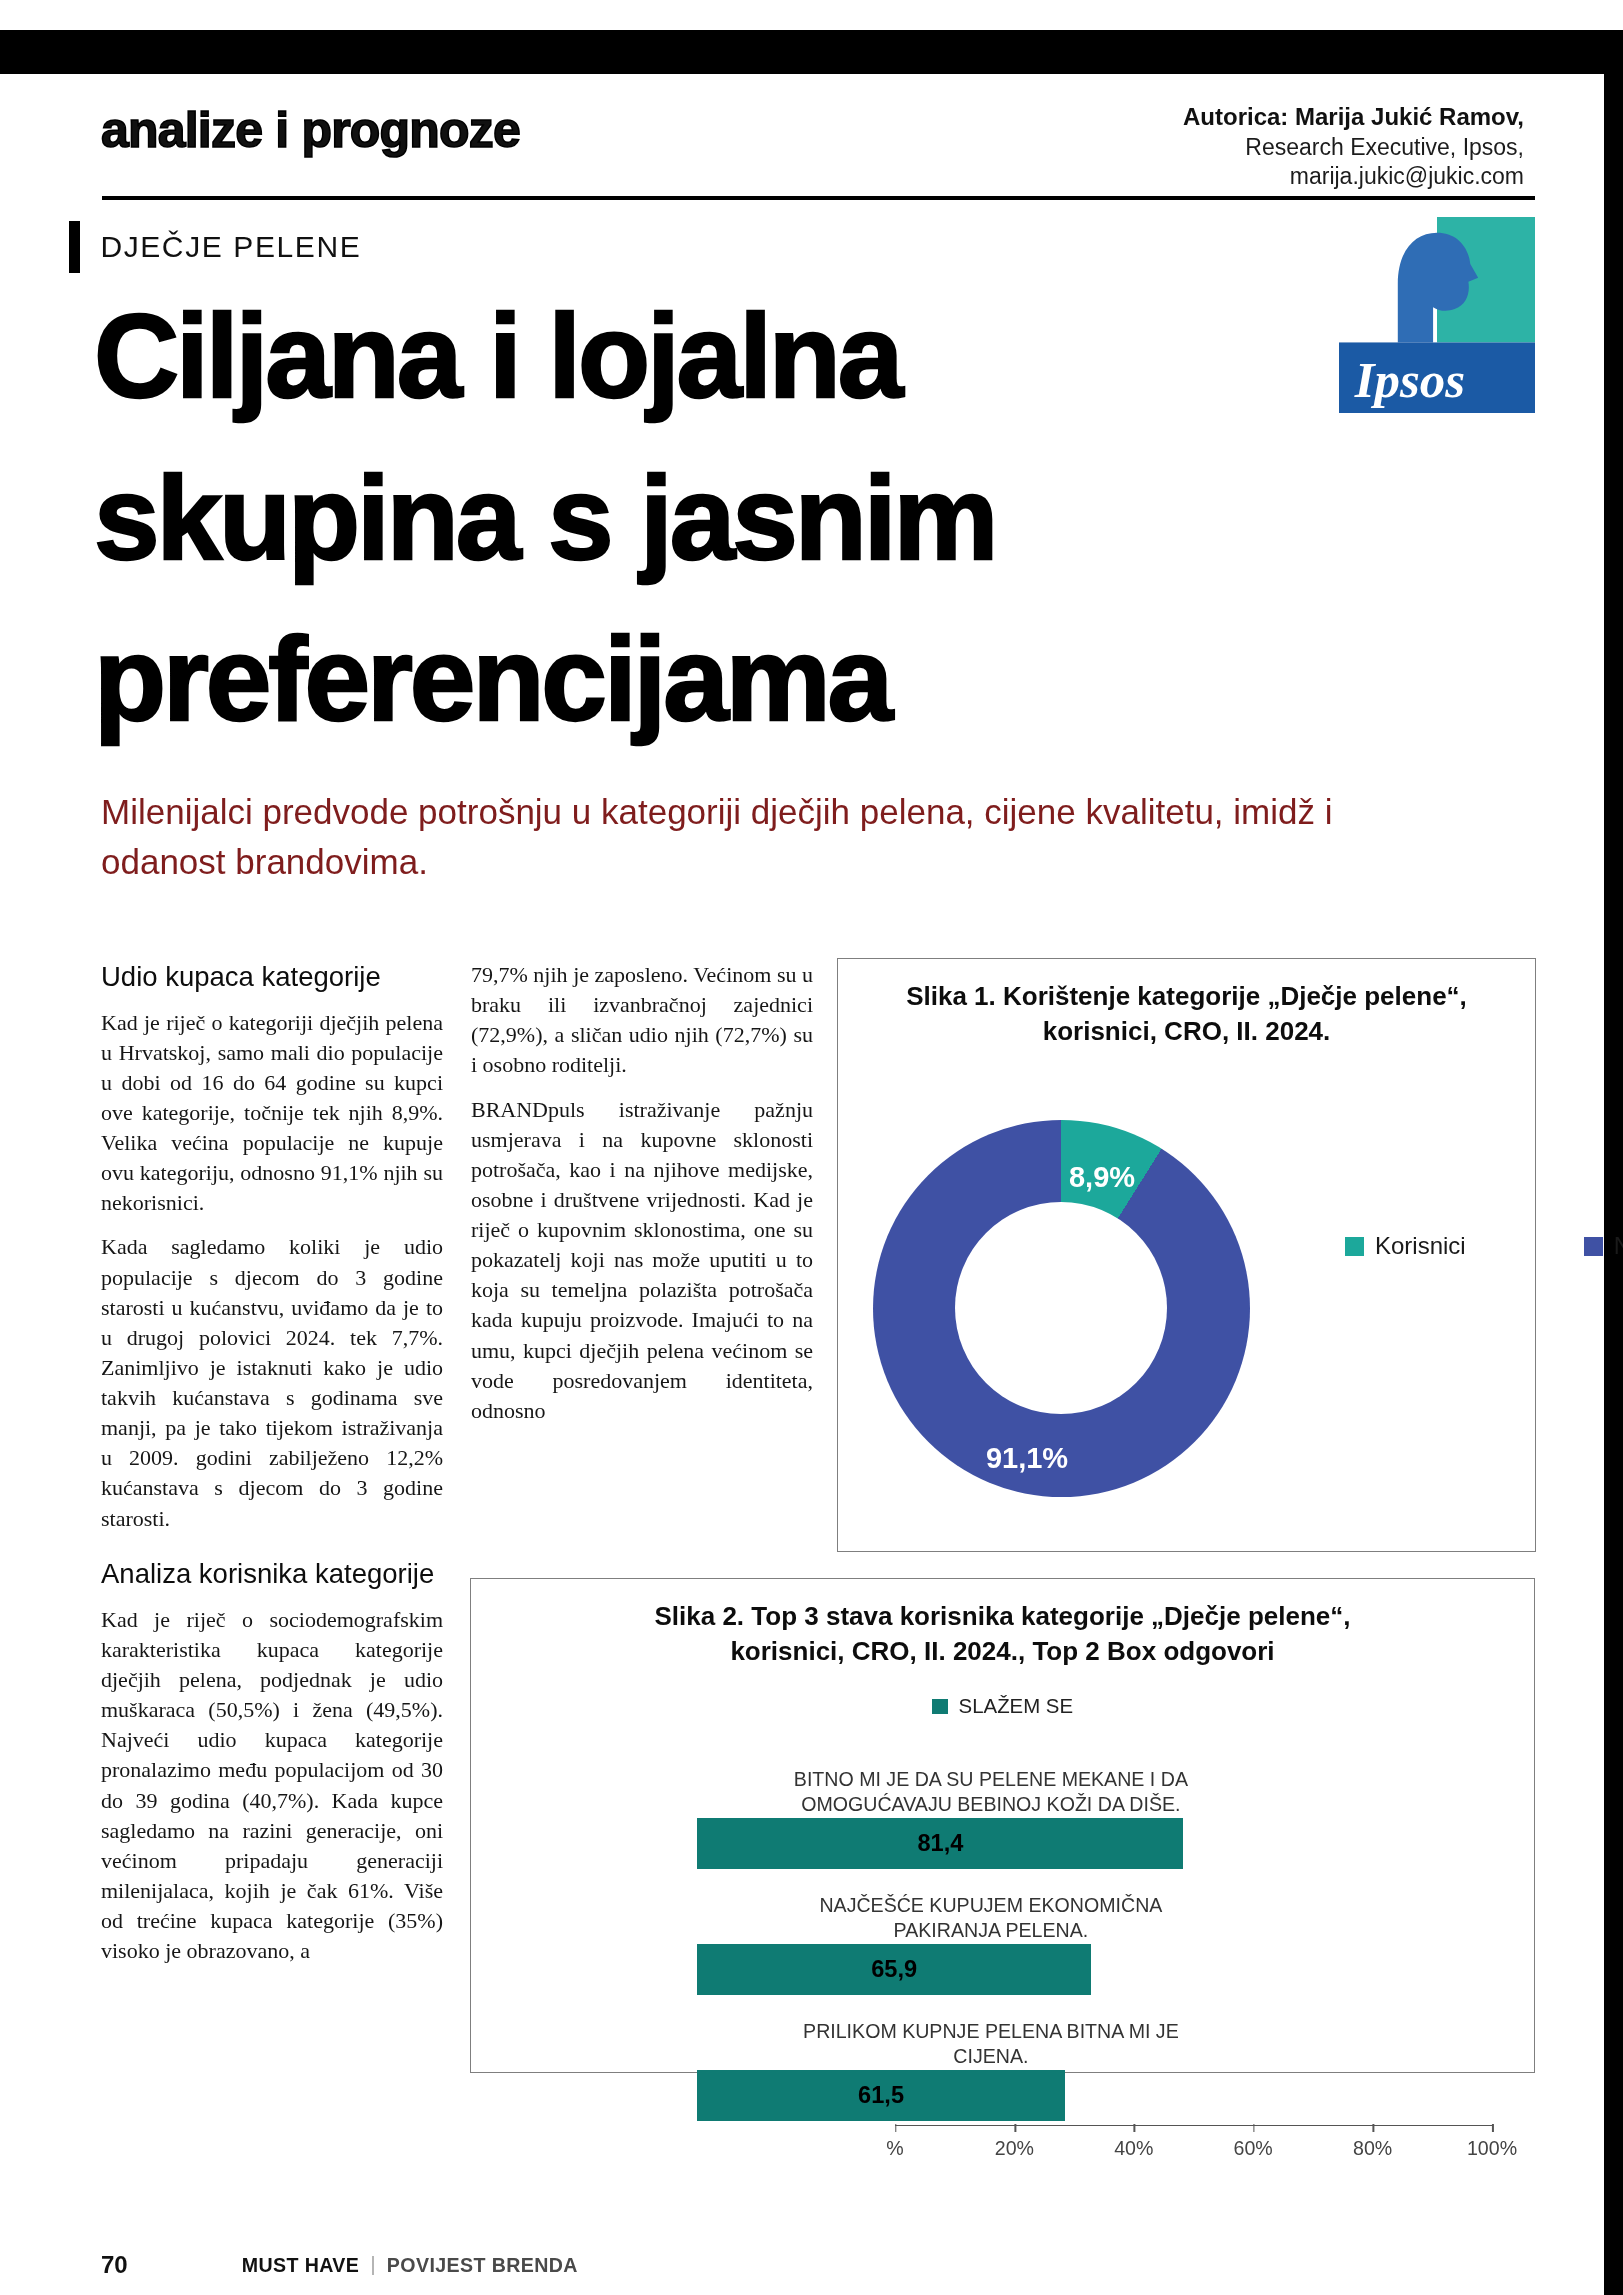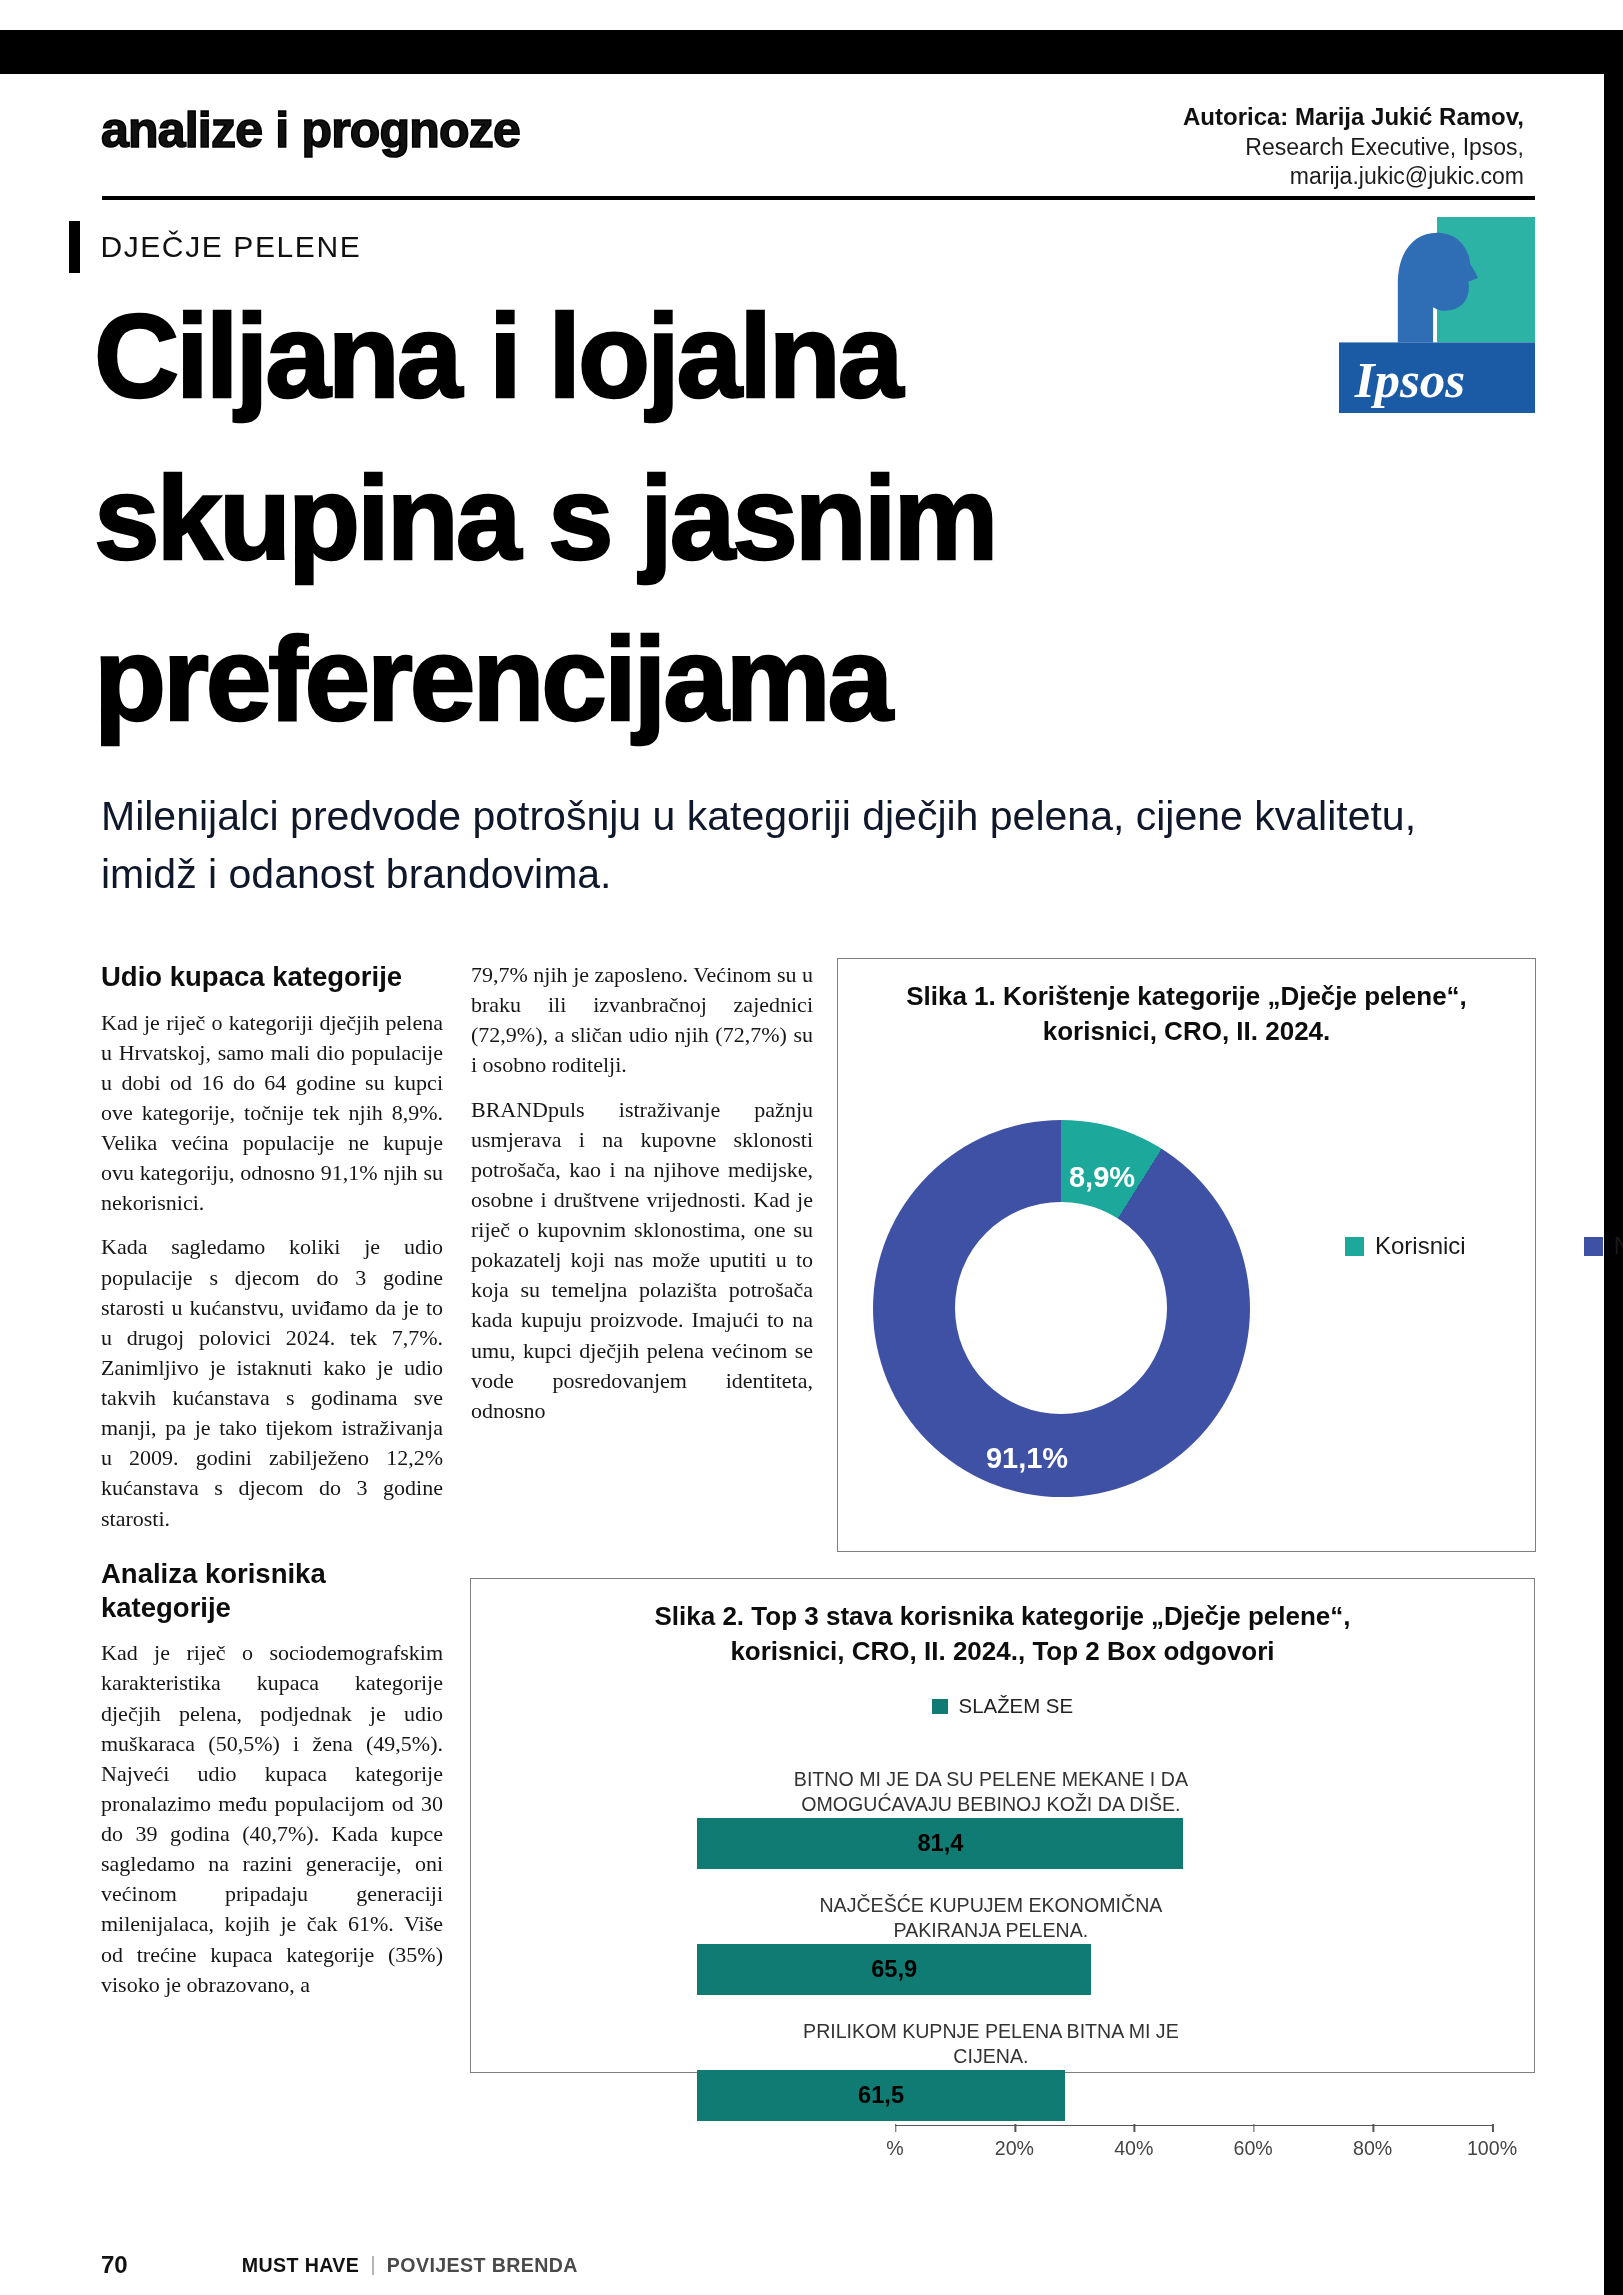"Milenijalci predvode potrošnju u" .lead { color: #0f172a -> #7f1d1d; font-size: 41px -> 35px }
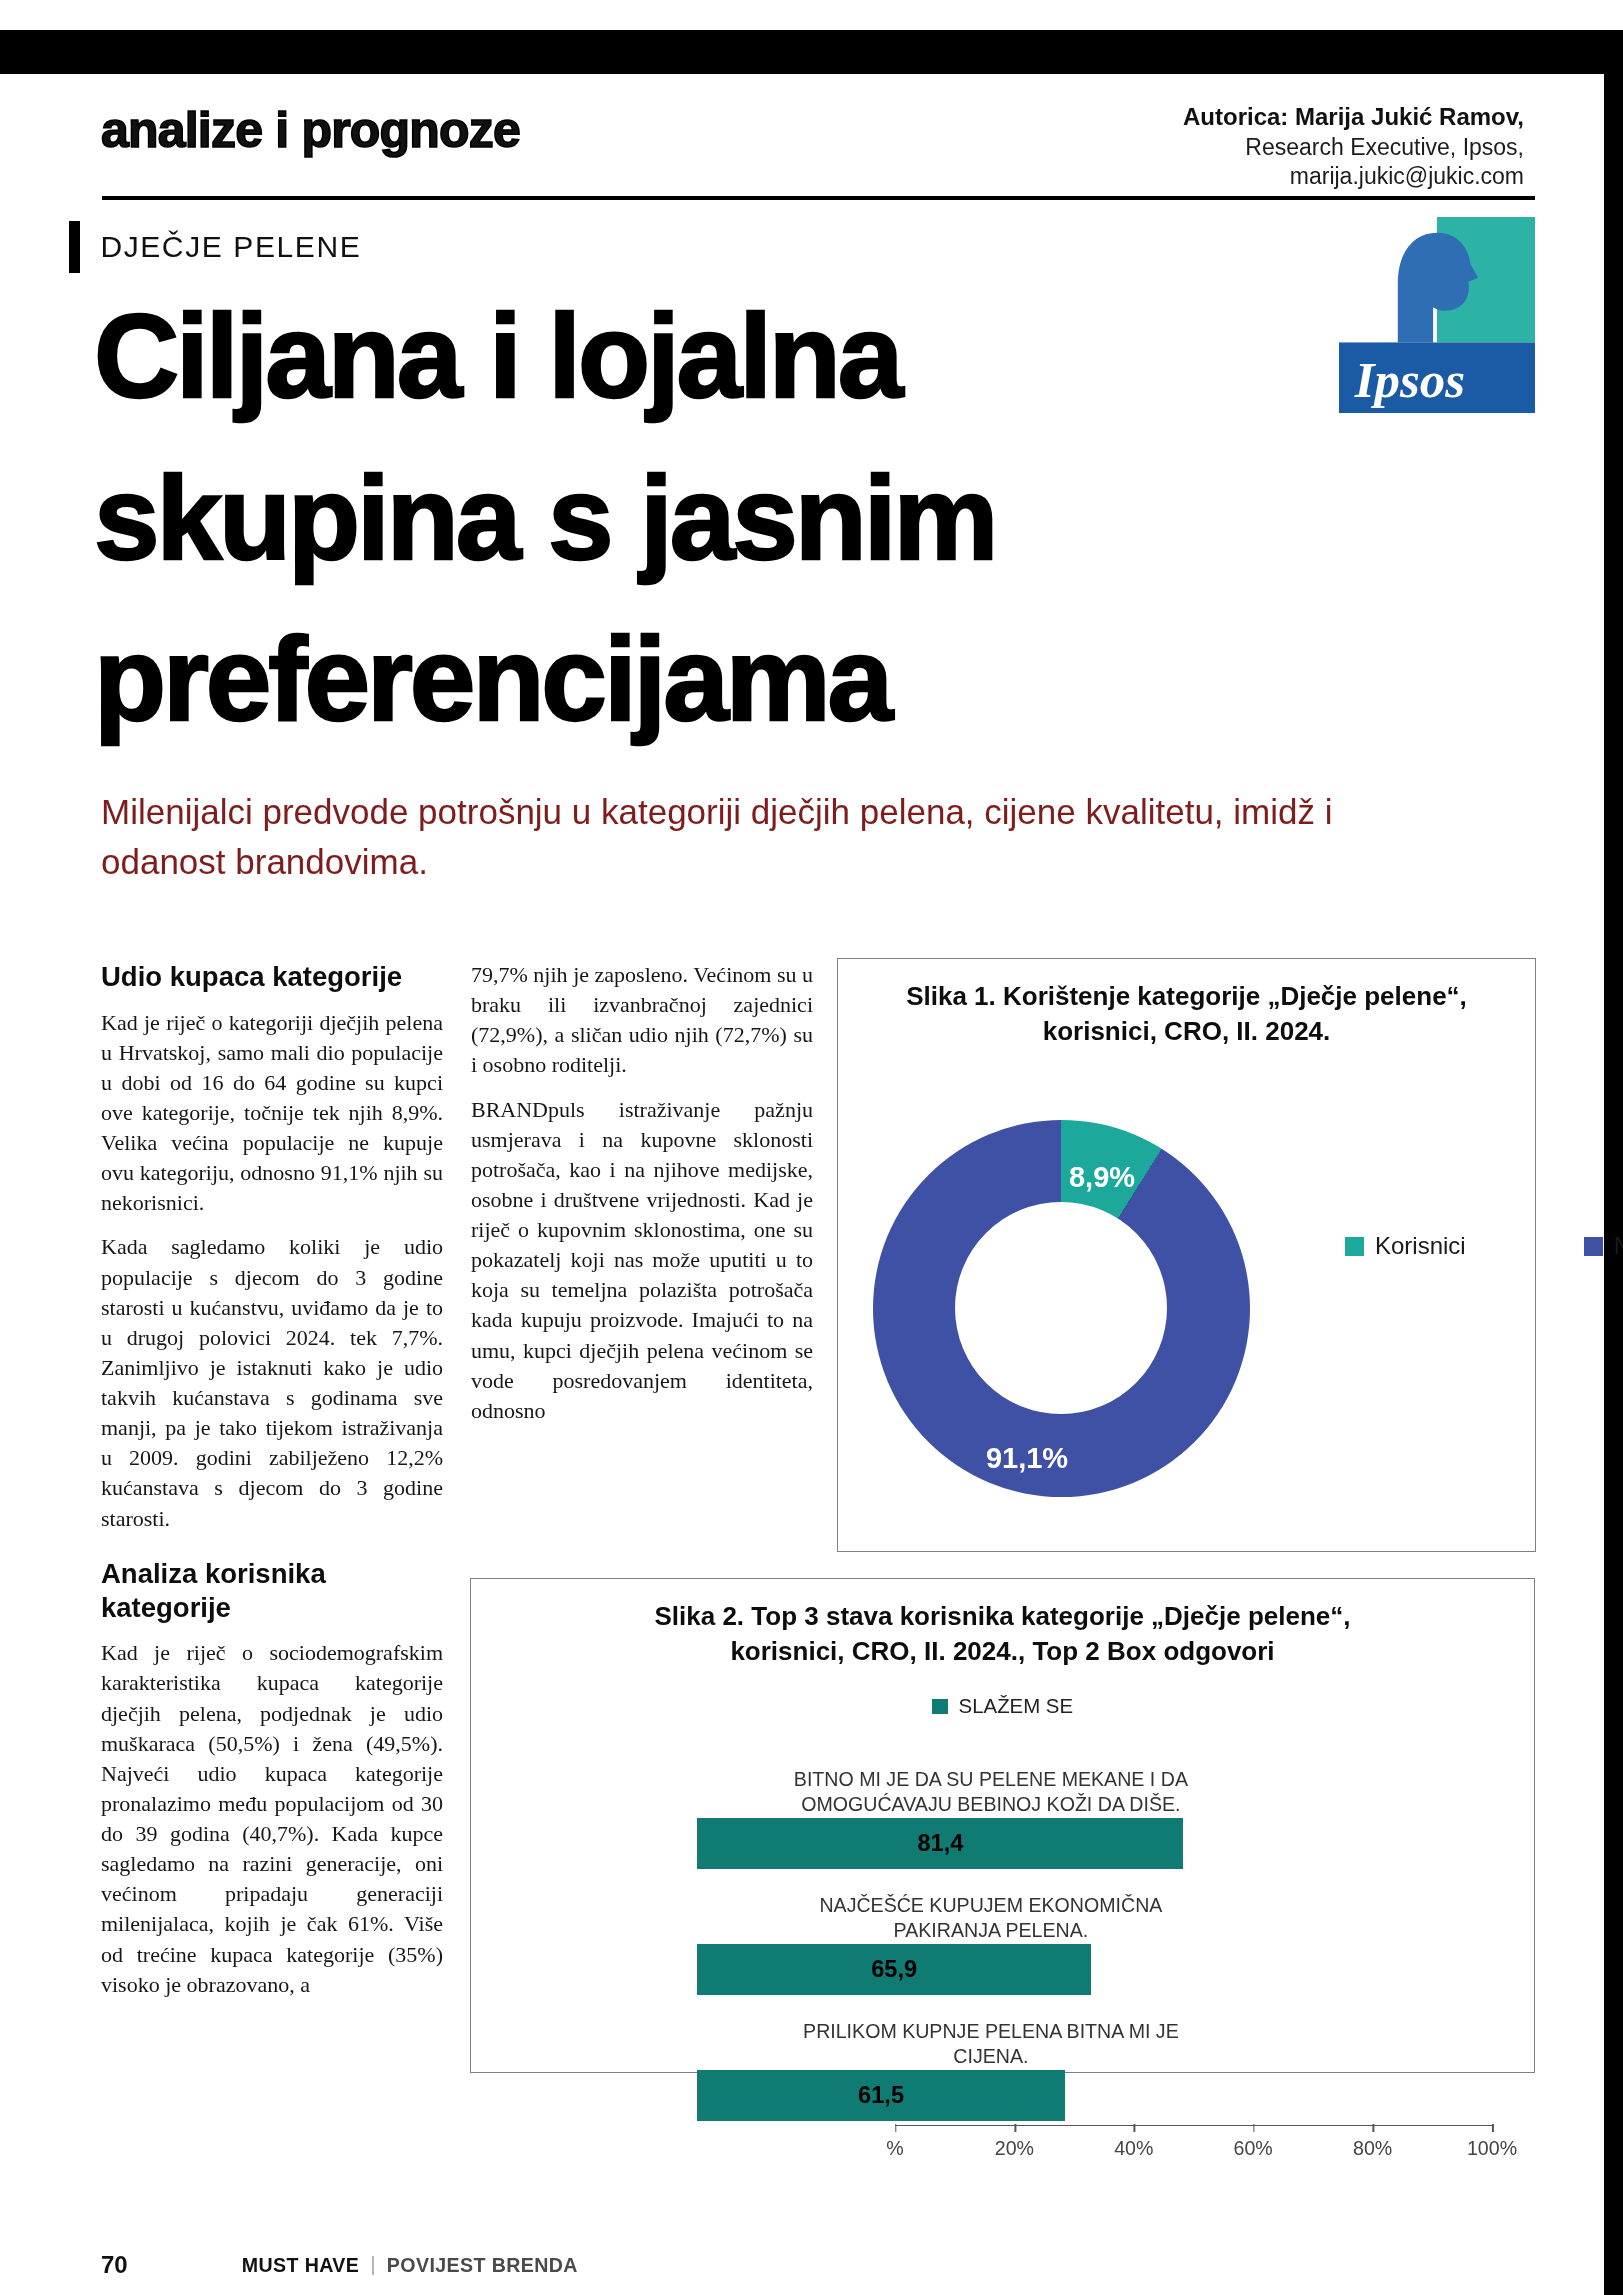"Udio kupaca kategorije" .col h2 { font-weight: bold -> normal }
